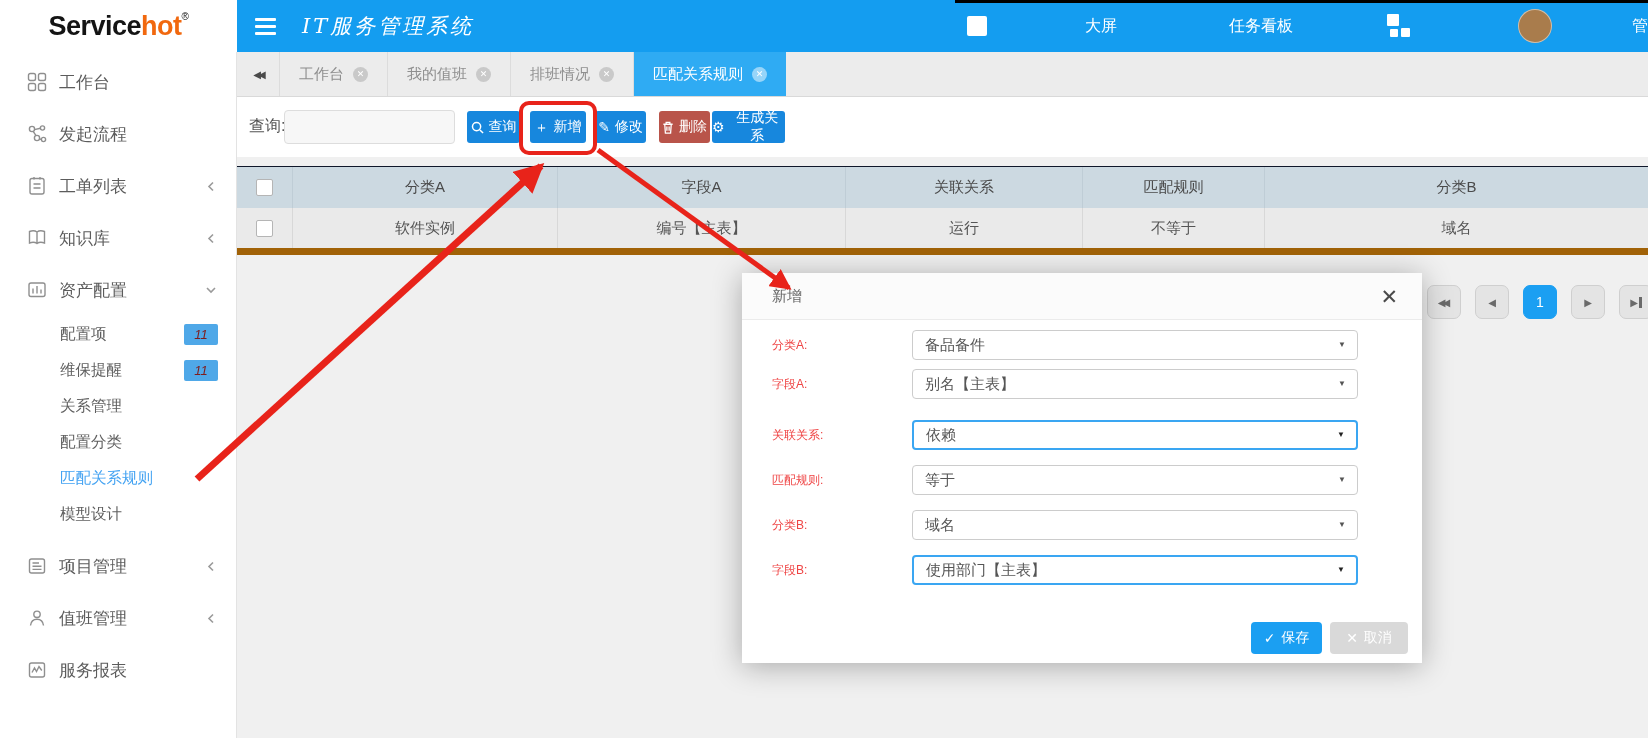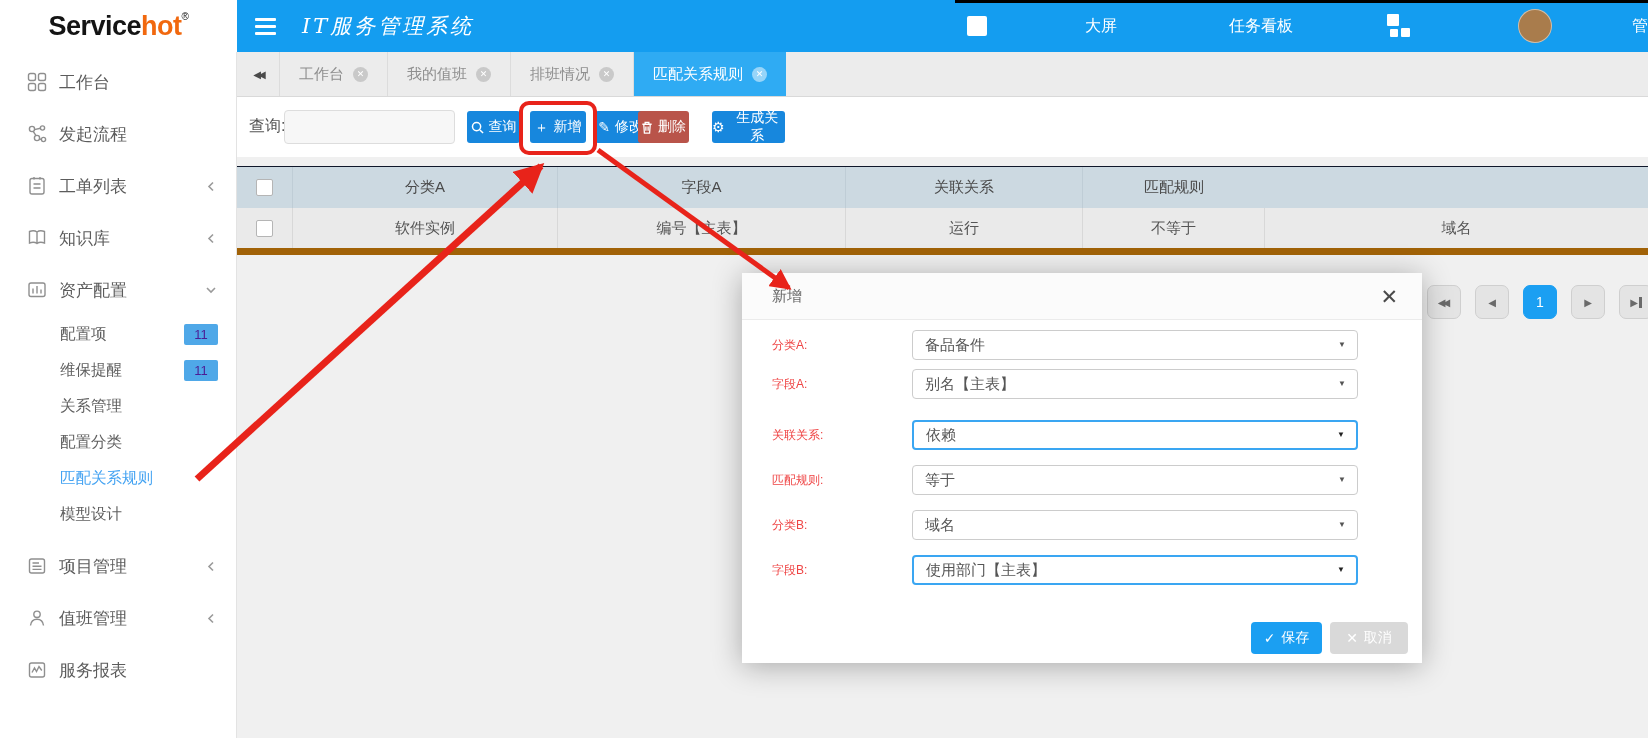"删除" .b-del { left: 401px -> 422px }
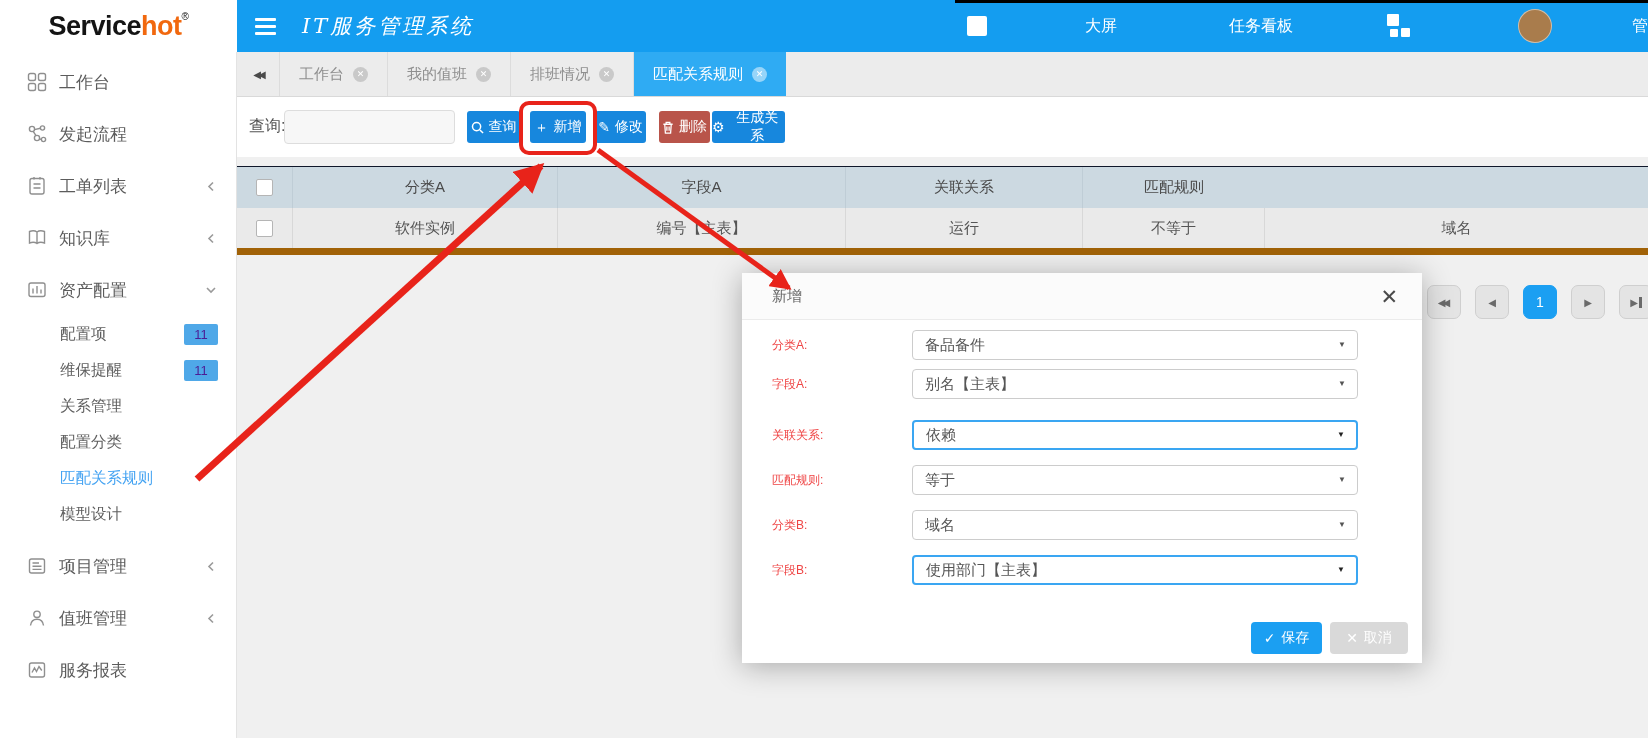"分类B" div.cell { html: none -> <div>分类B</div> }
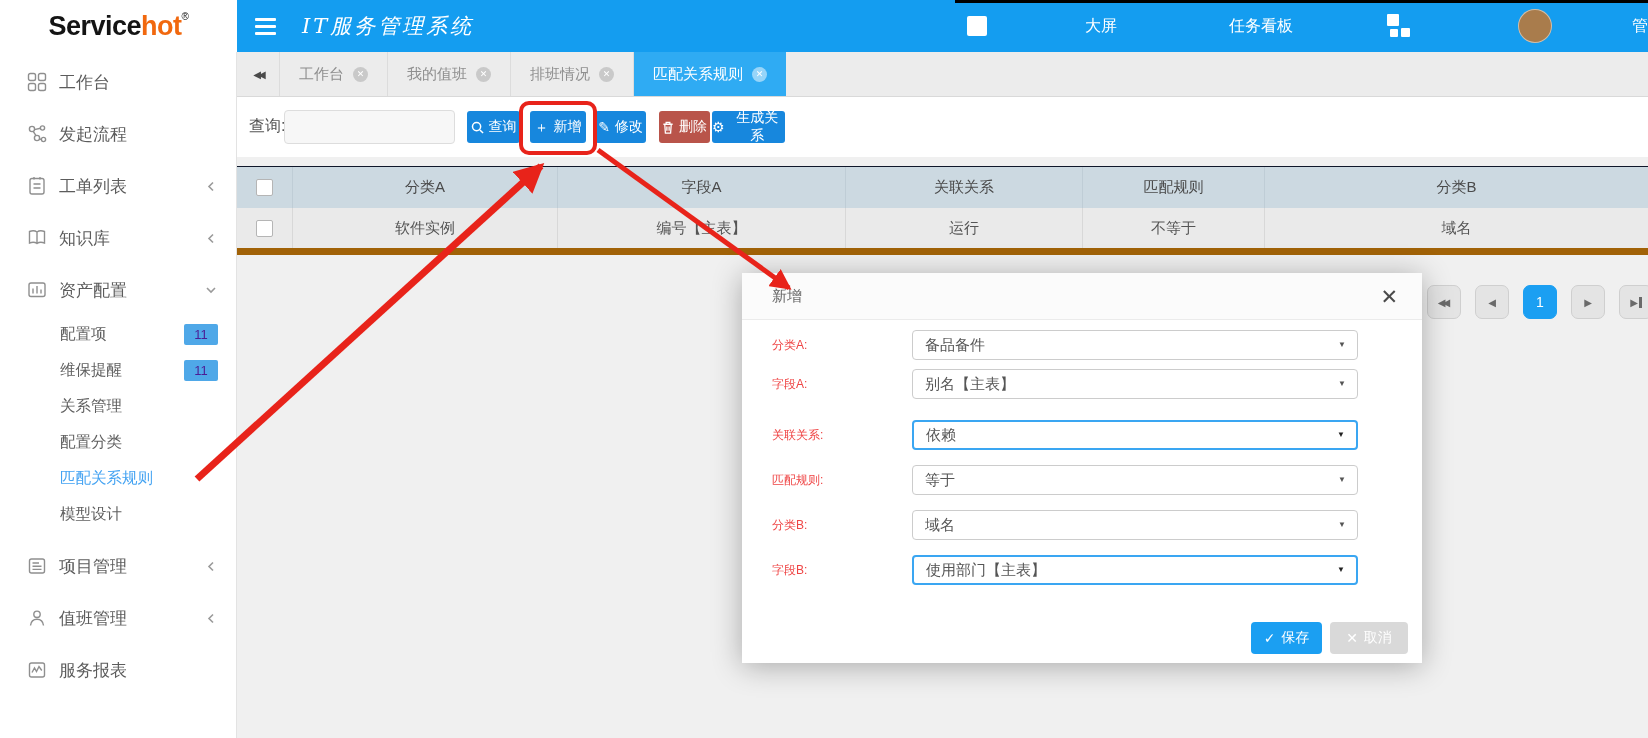"11" .badge { color: #4c1d95 -> #7f1d1d; font-style: none -> italic }
